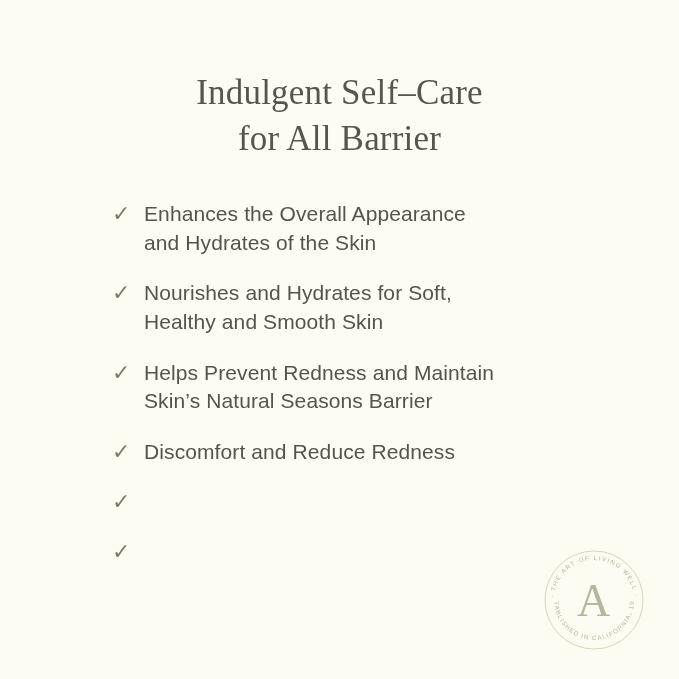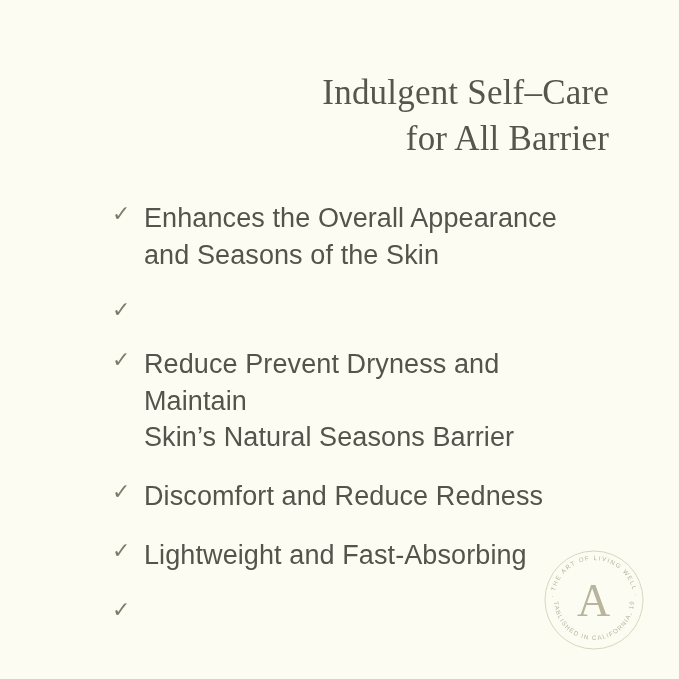"Indulgent Self–Care" .heading { text-align: right -> center }
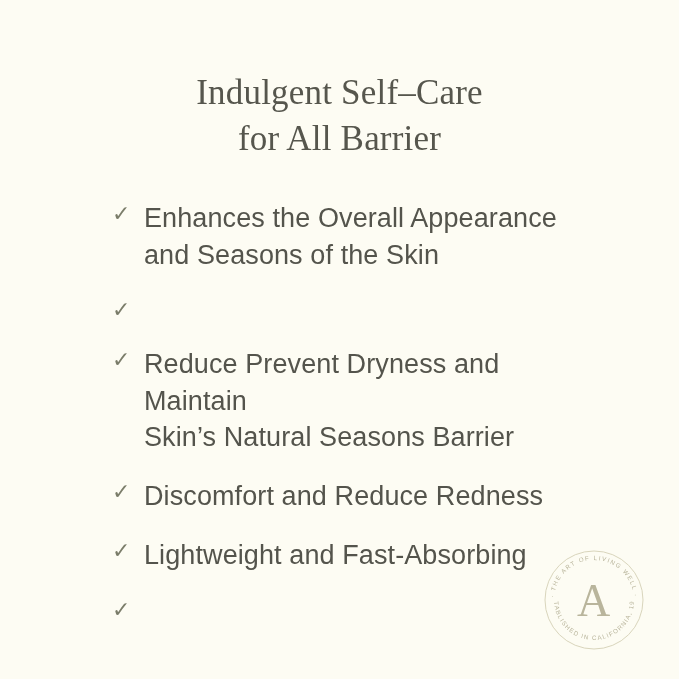"Enhances the Overall Appearance" .benefit-text { font-size: 27px -> 21px }
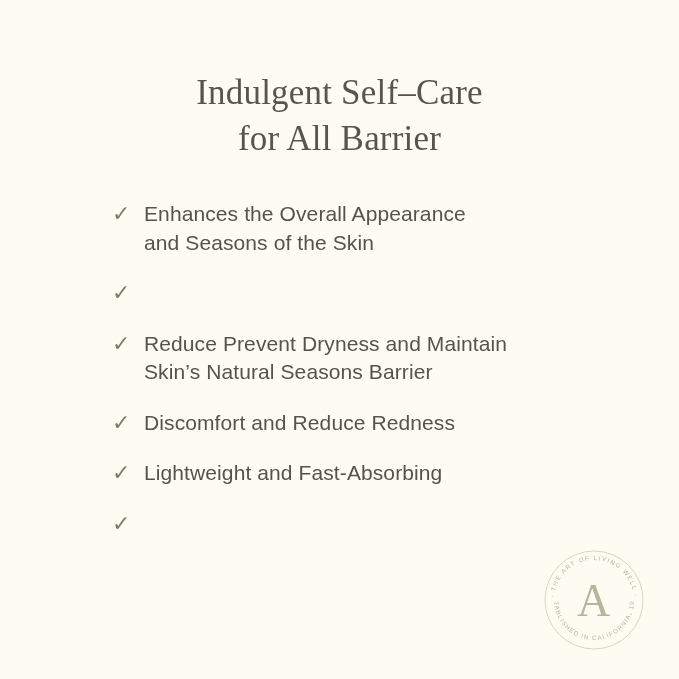"and Seasons of the Skin" span.line { text: Seasons -> Hydrates }
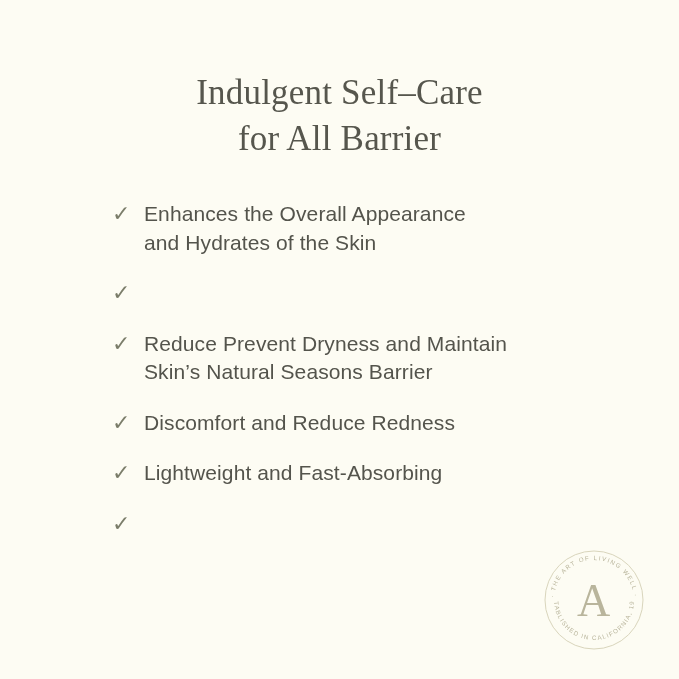"Nourishes and Hydrates for Soft," span.benefit-text { html: none -> <span> <span>Nourishes and Hydrates for Soft,</span> <span>Healthy and Smooth Skin</span> </span> }
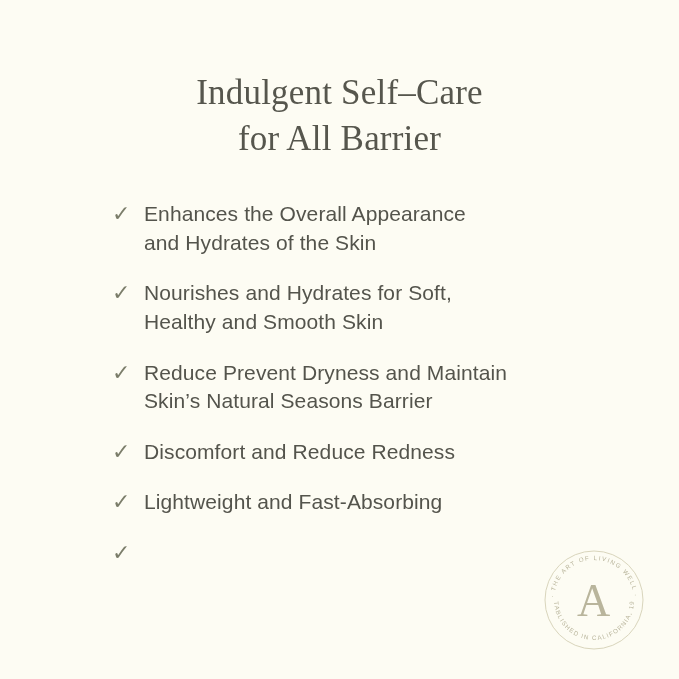"Reduce Prevent Dryness and Maintain" span.line { text: Reduce Prevent Dryness -> Helps Prevent Redness }
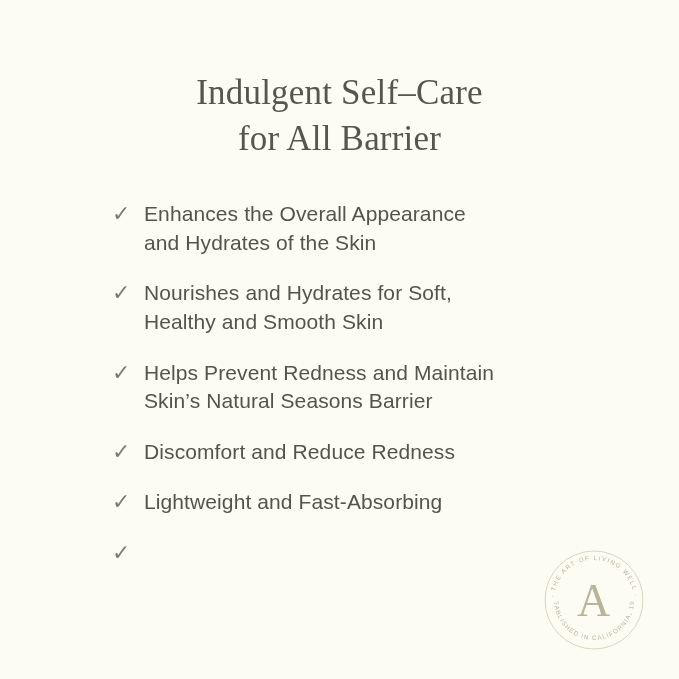"Lightweight and Fast-Absorbing" span.benefit-text { html: <span> <span>Lightweight and Fast-Absorbing</span> </span> -> none }
